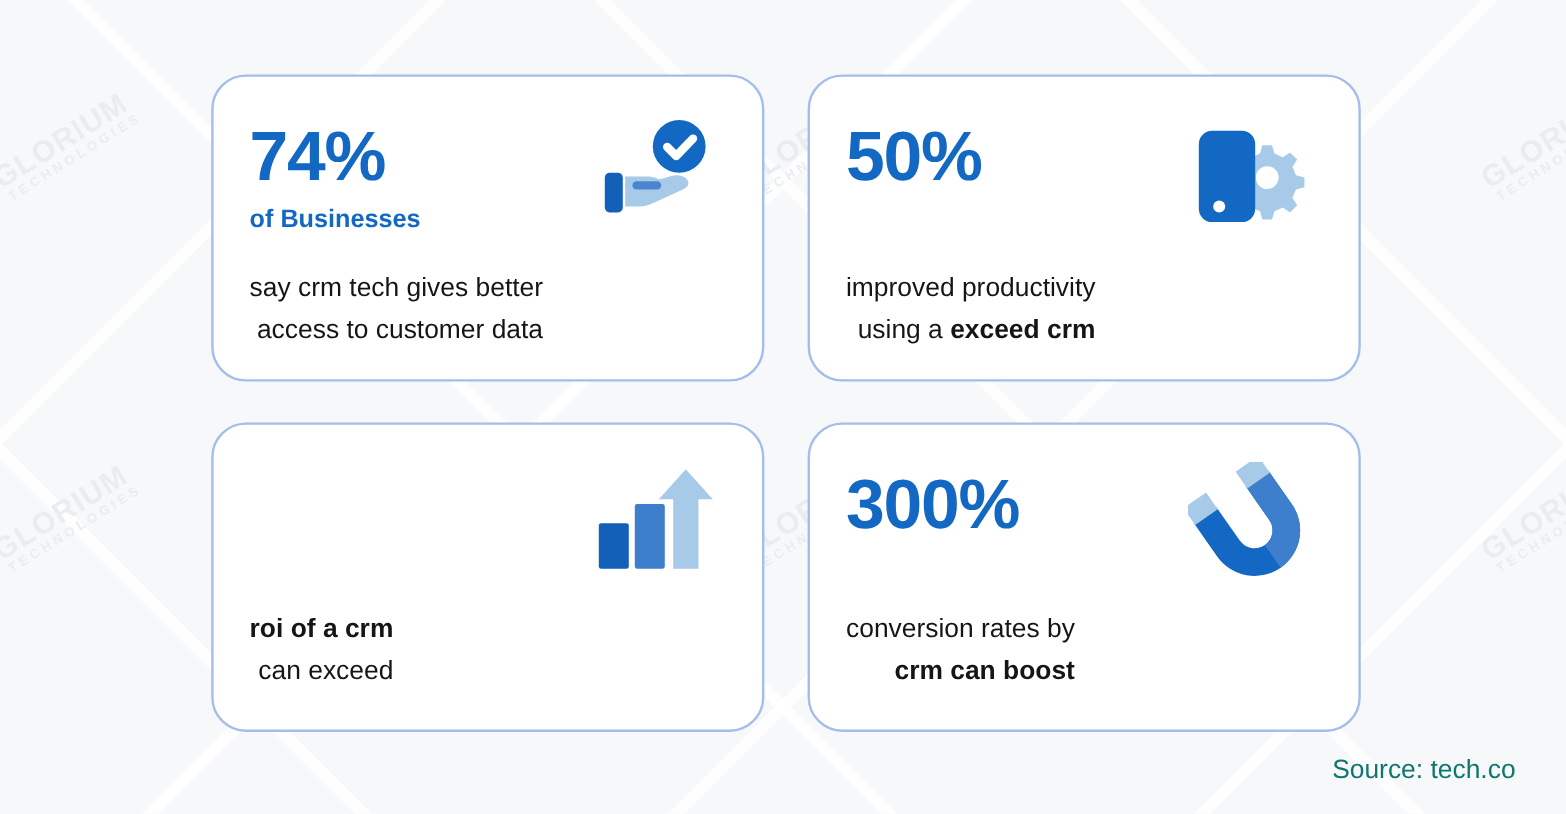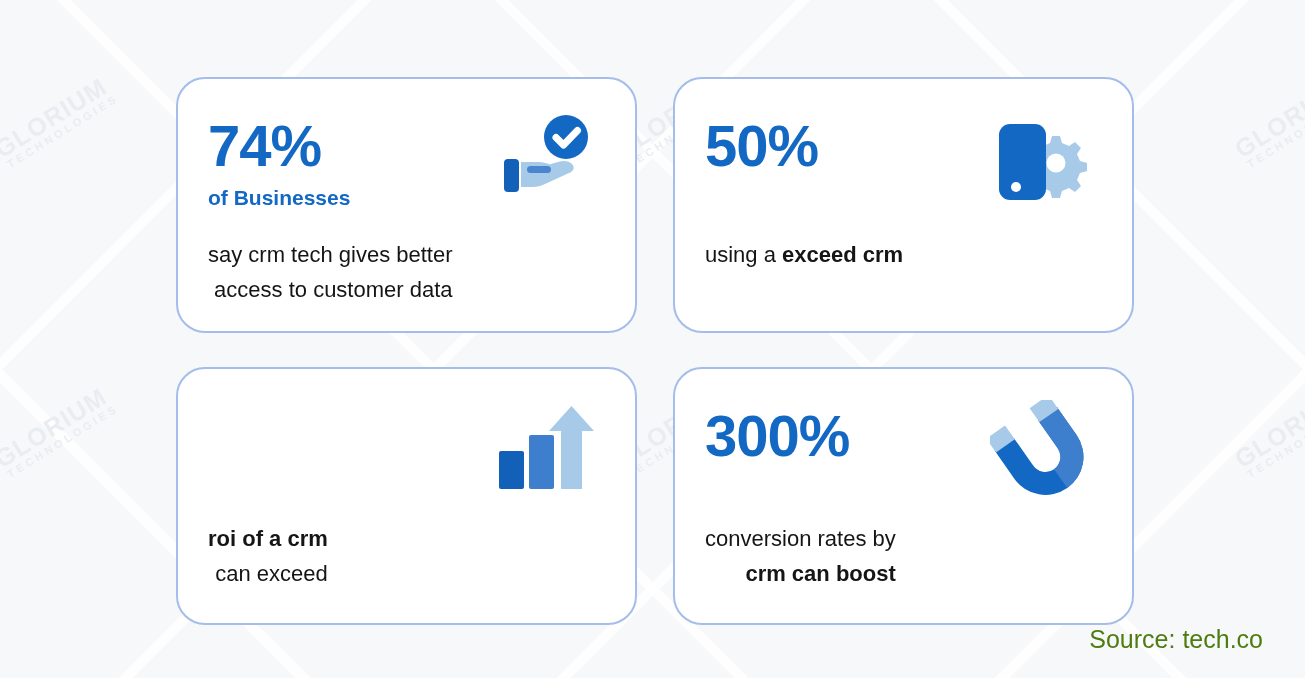"74%" #cards { top: 77px -> 62px }
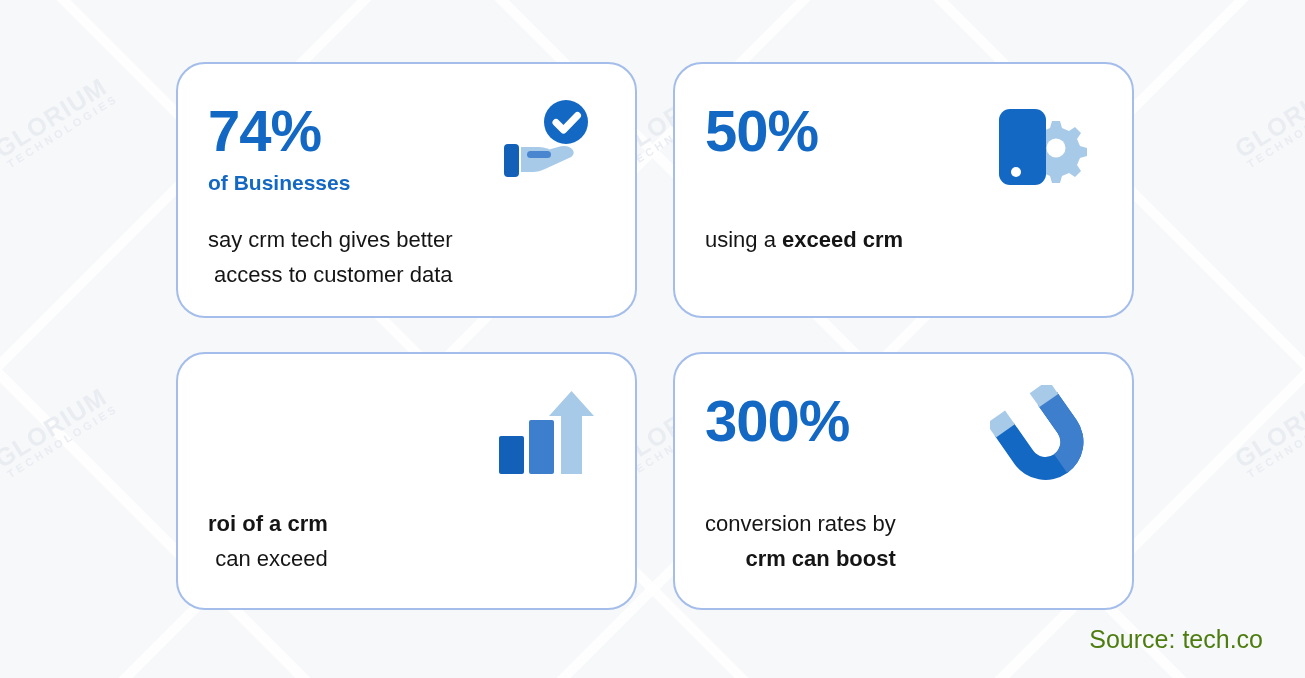"improved productivity" span.ln { html: none -> <span>improved productivity</span> }
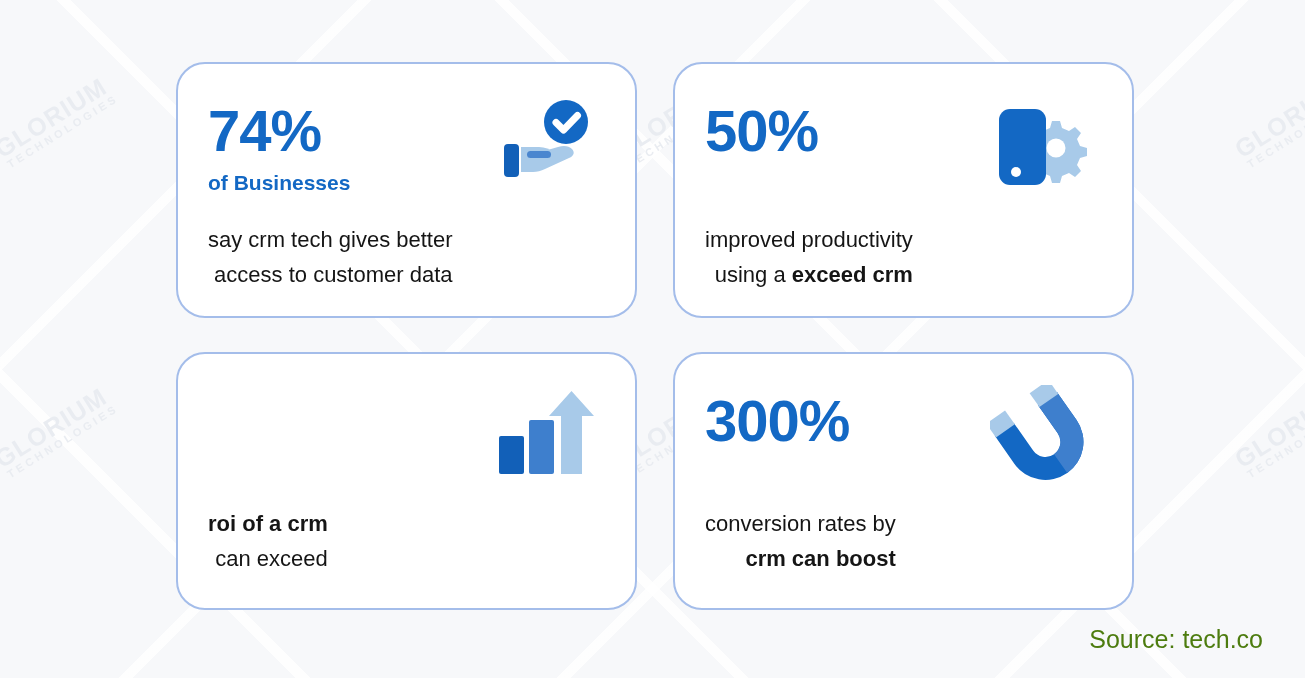"Source: tech.co" #source-note { color: #4d7c0f -> #0f766e; font-size: 25px -> 22px }
